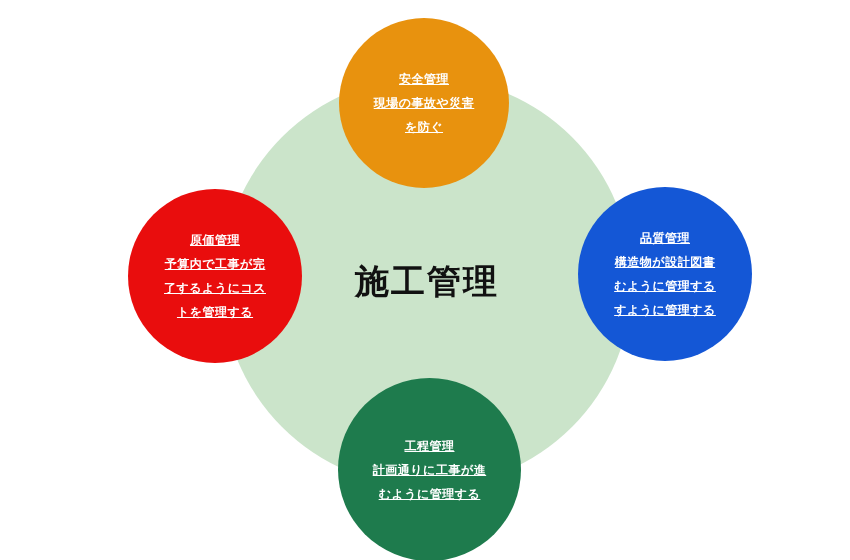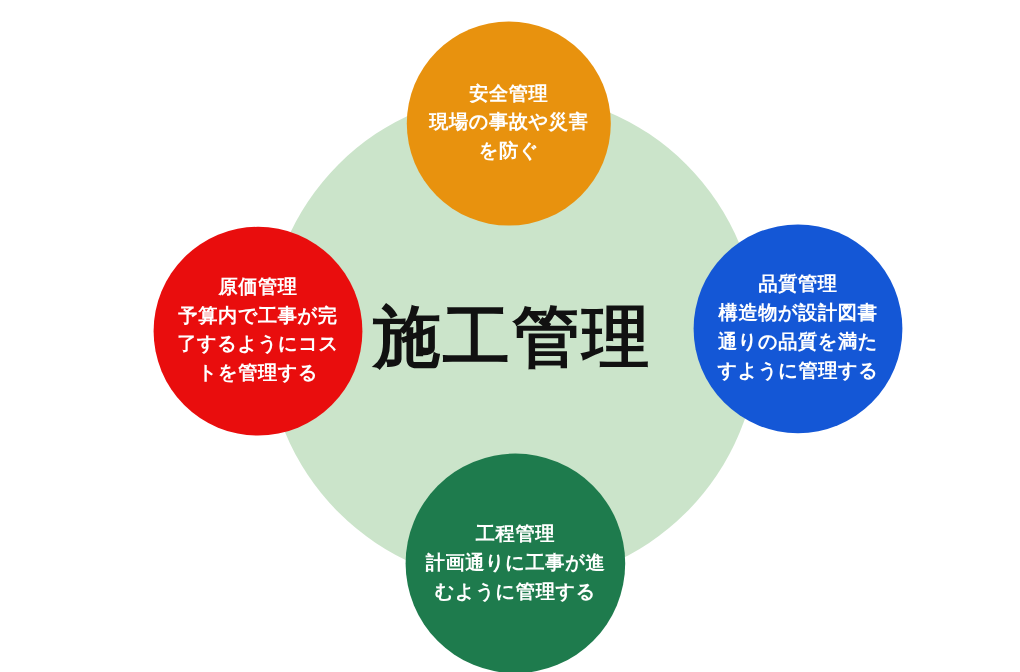"安全管理" .node-text { font-size: 16px -> 12px; text-decoration: none -> underline }
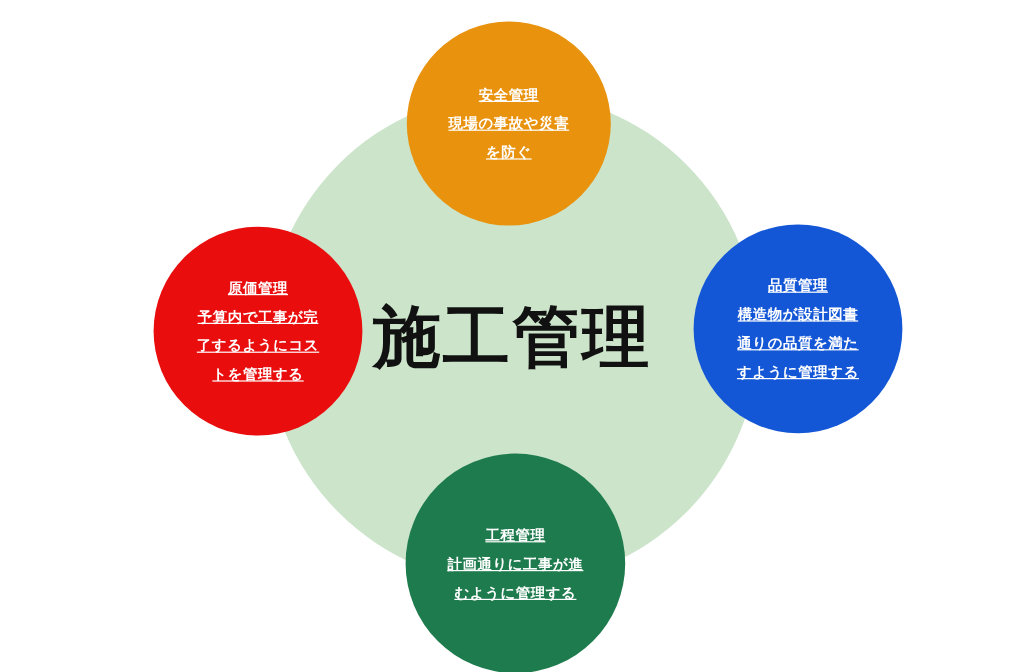"品質管理" div.node-text { text: 通りの品質を満た -> むように管理する }
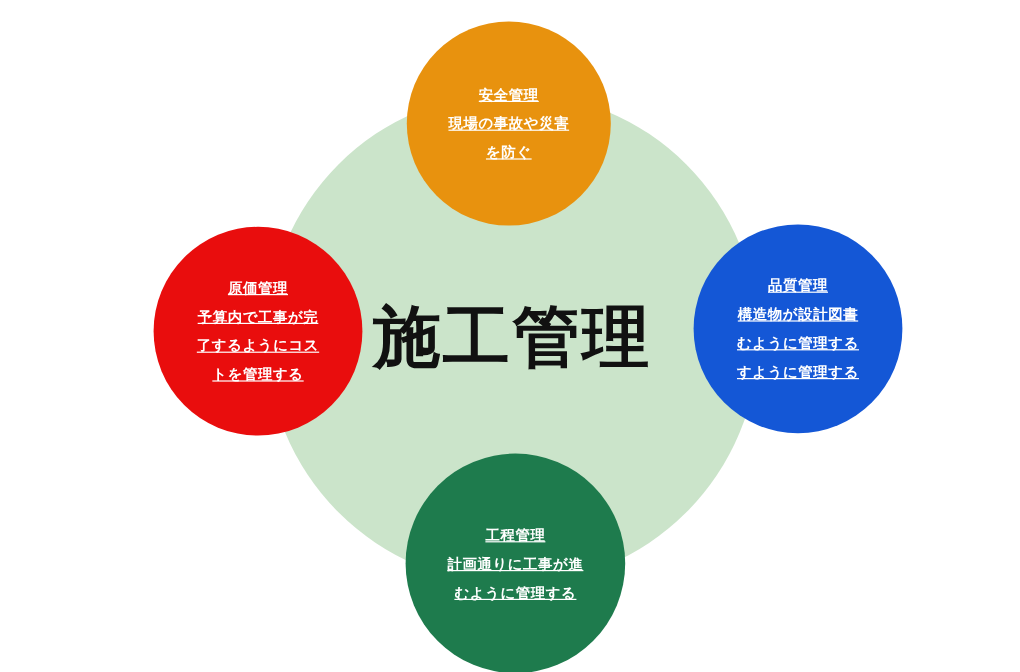"施工管理" .center-title { font-size: 56px -> 34px }
